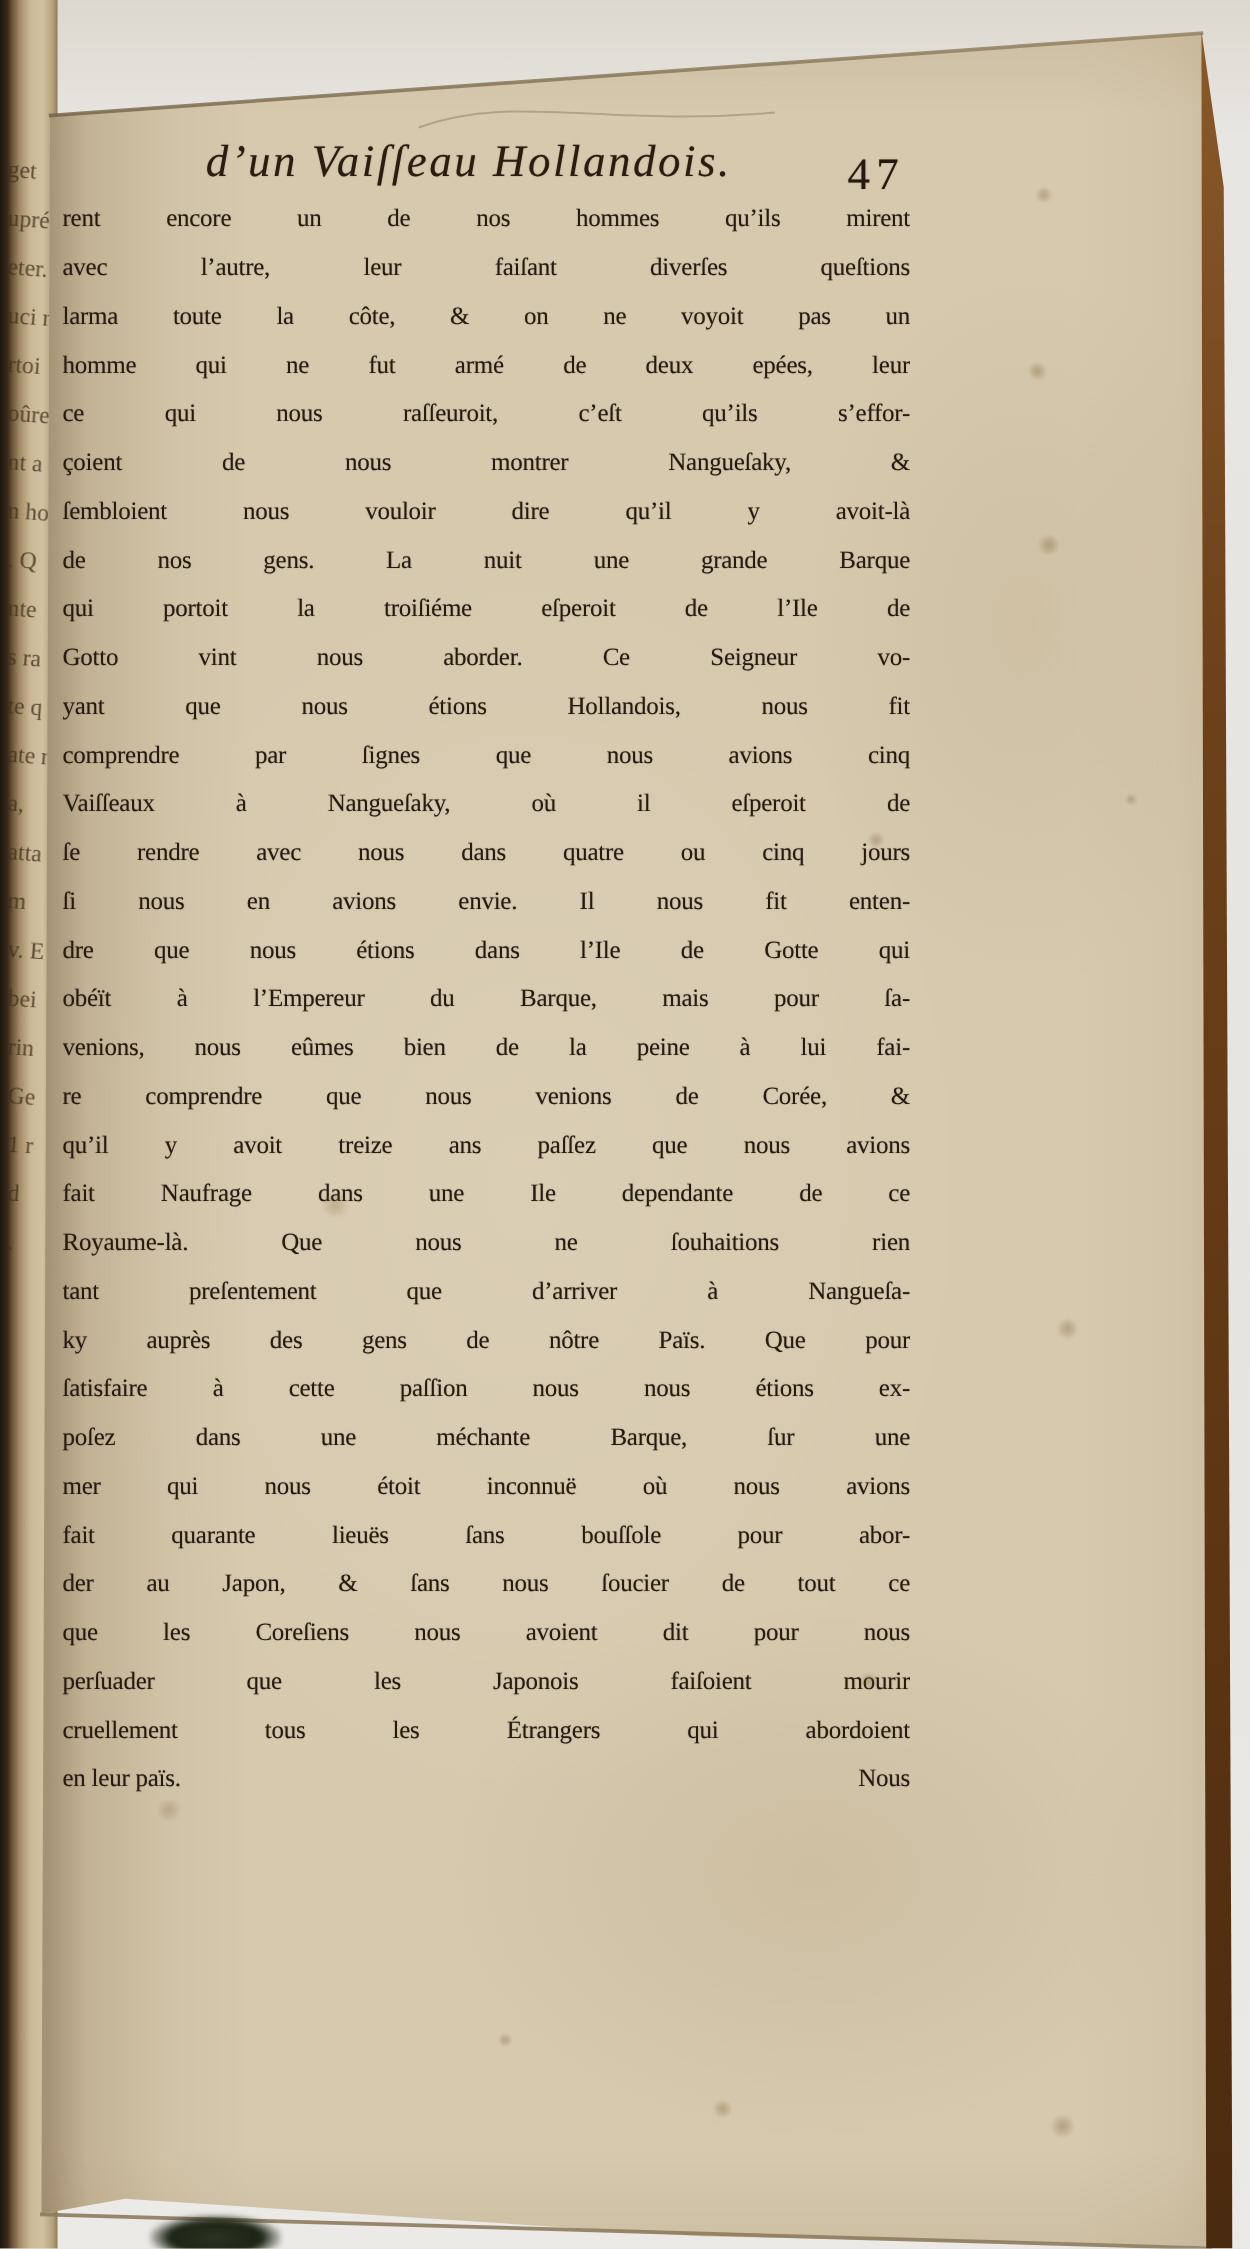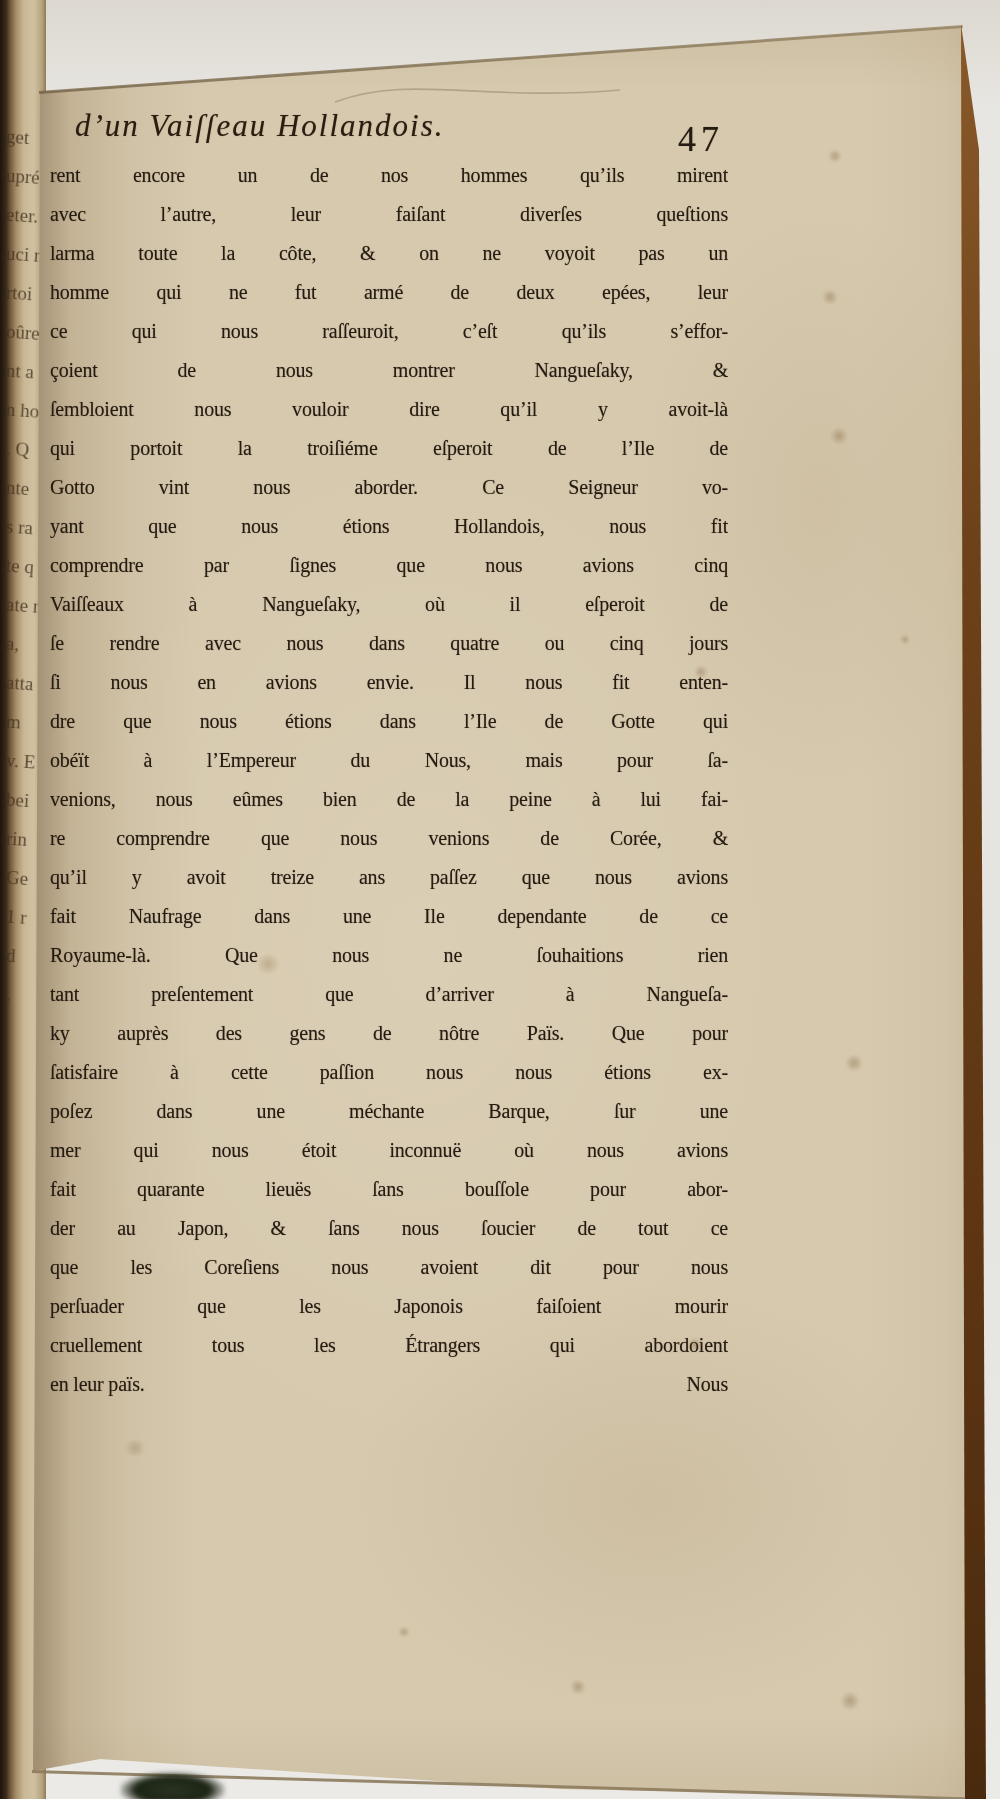"d’un Vaiſſeau Hollandois." .running-title { font-size: 31px -> 36px; text-align: left -> center }
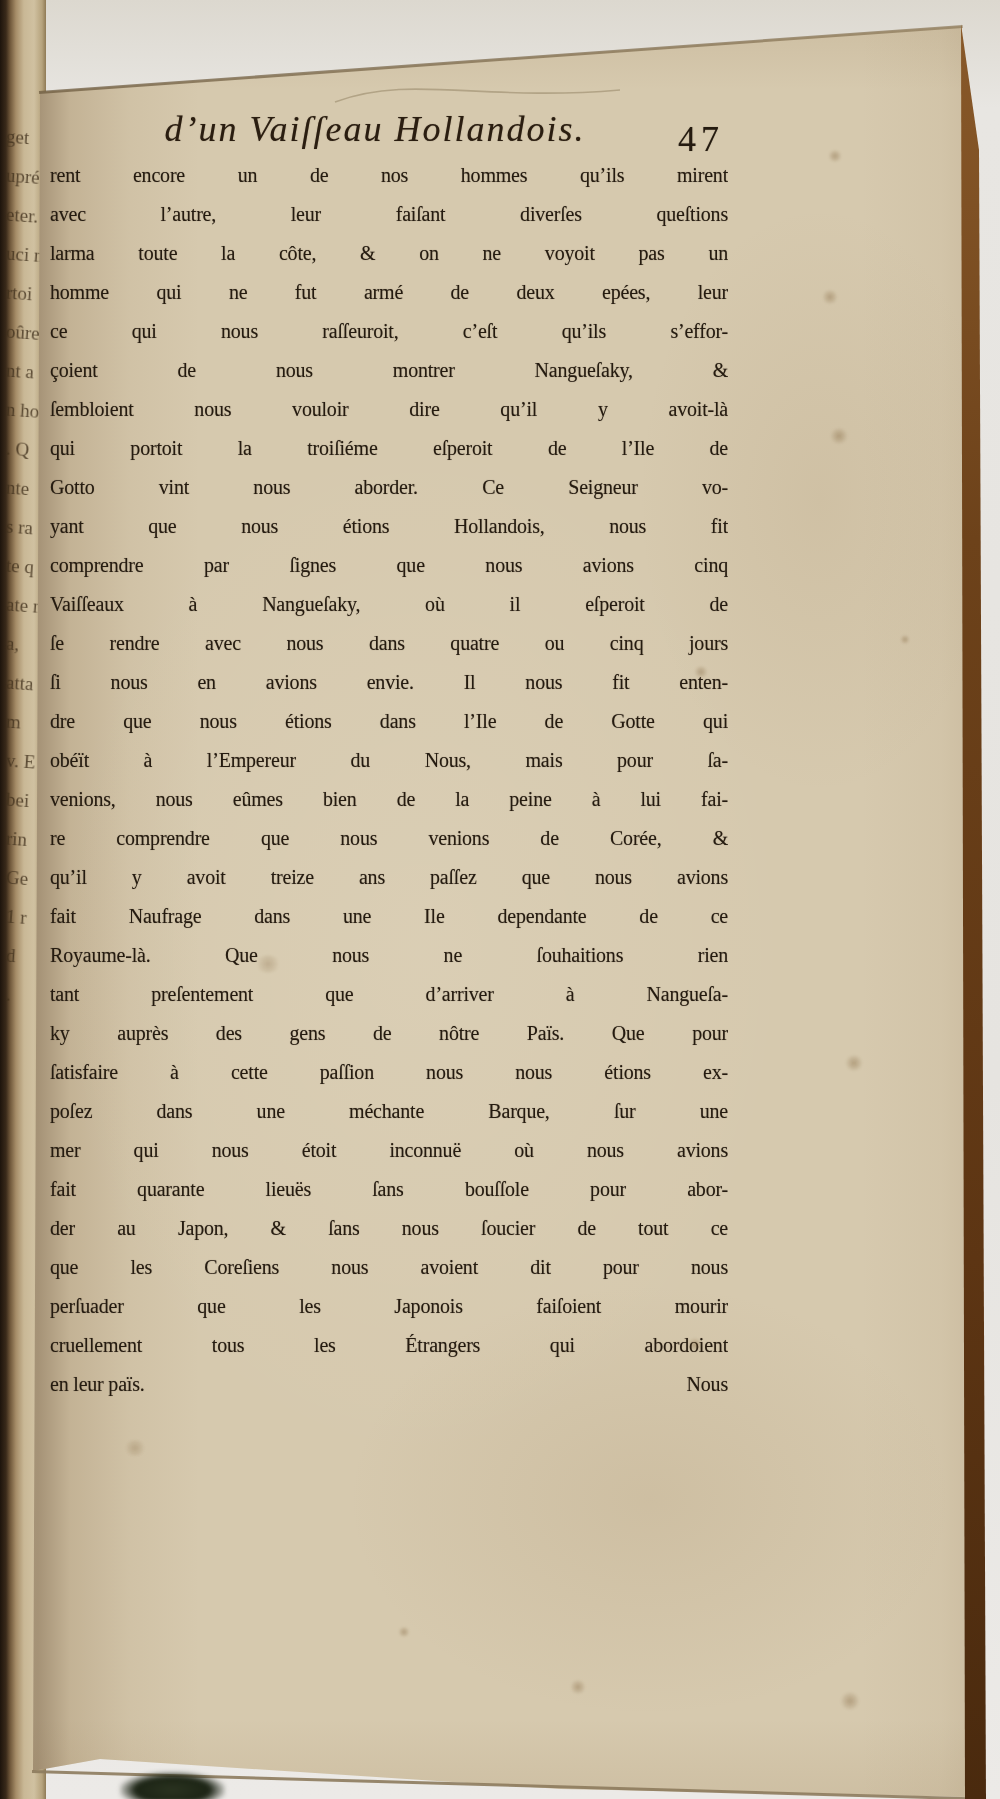"de nos gens. La nuit" div.line { html: none -> <div>de nos gens. La nuit une grande Barque</div> }
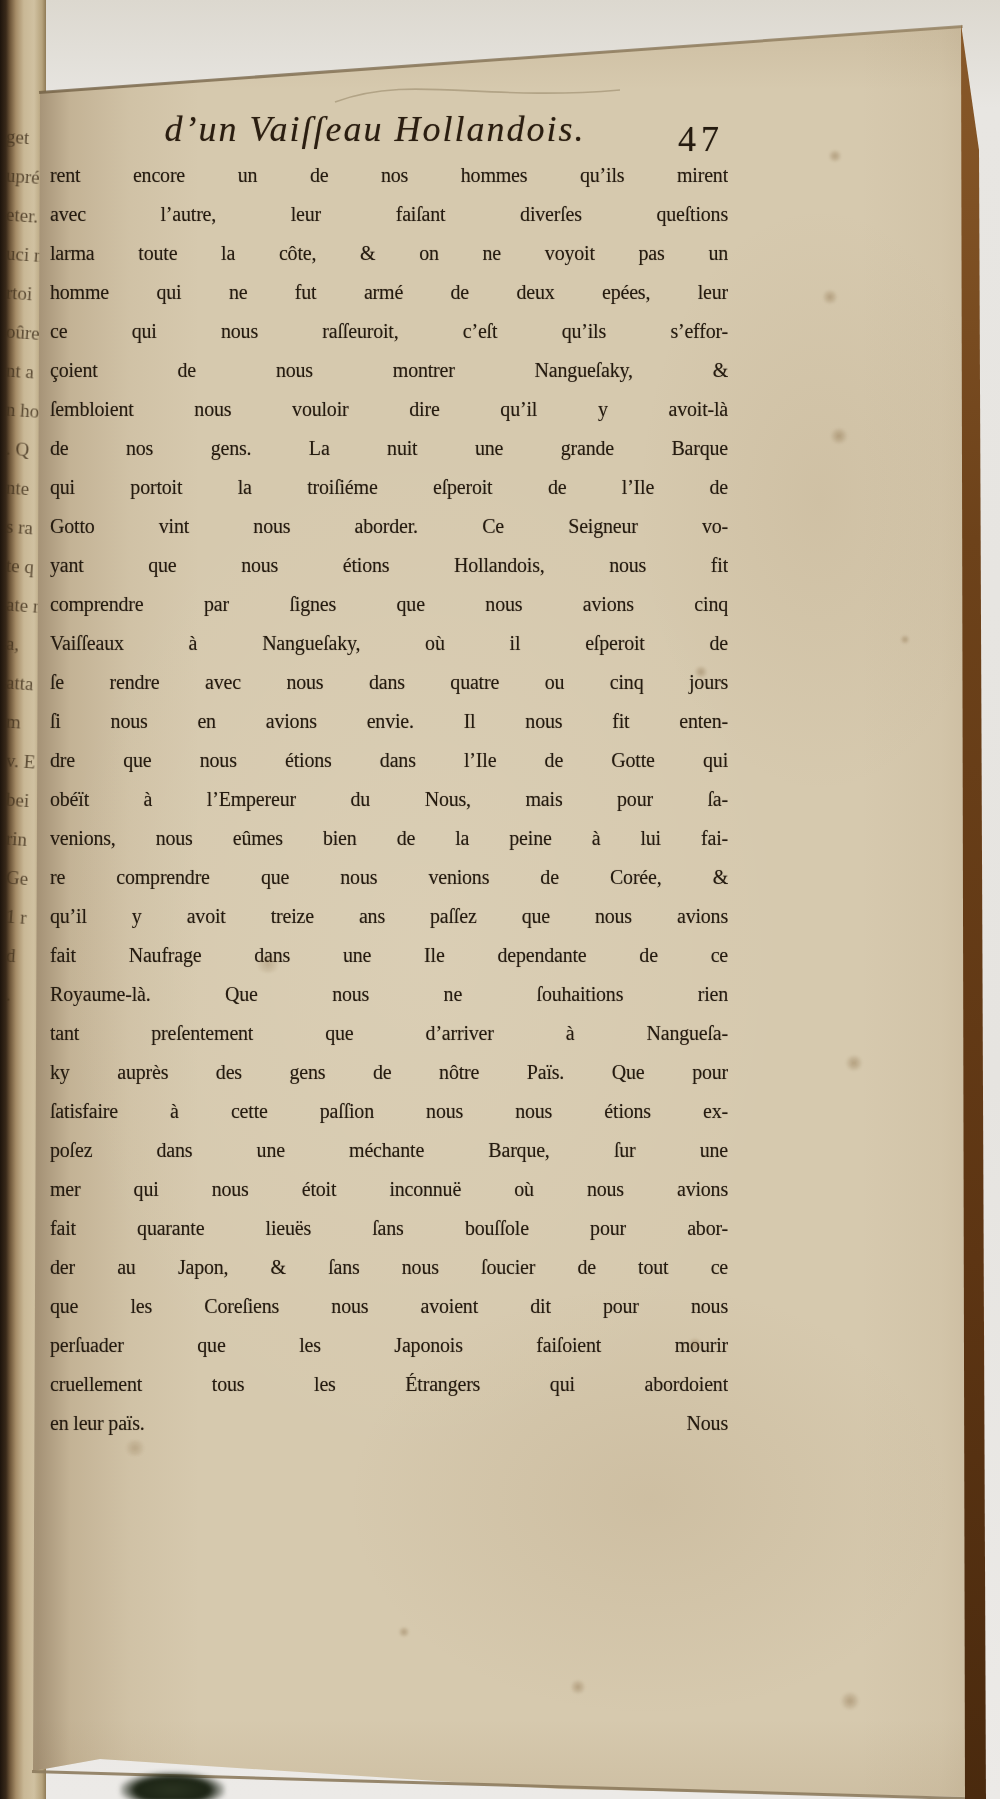"obéït à l’Empereur du Nous," div.line { text: Nous -> Barque }
